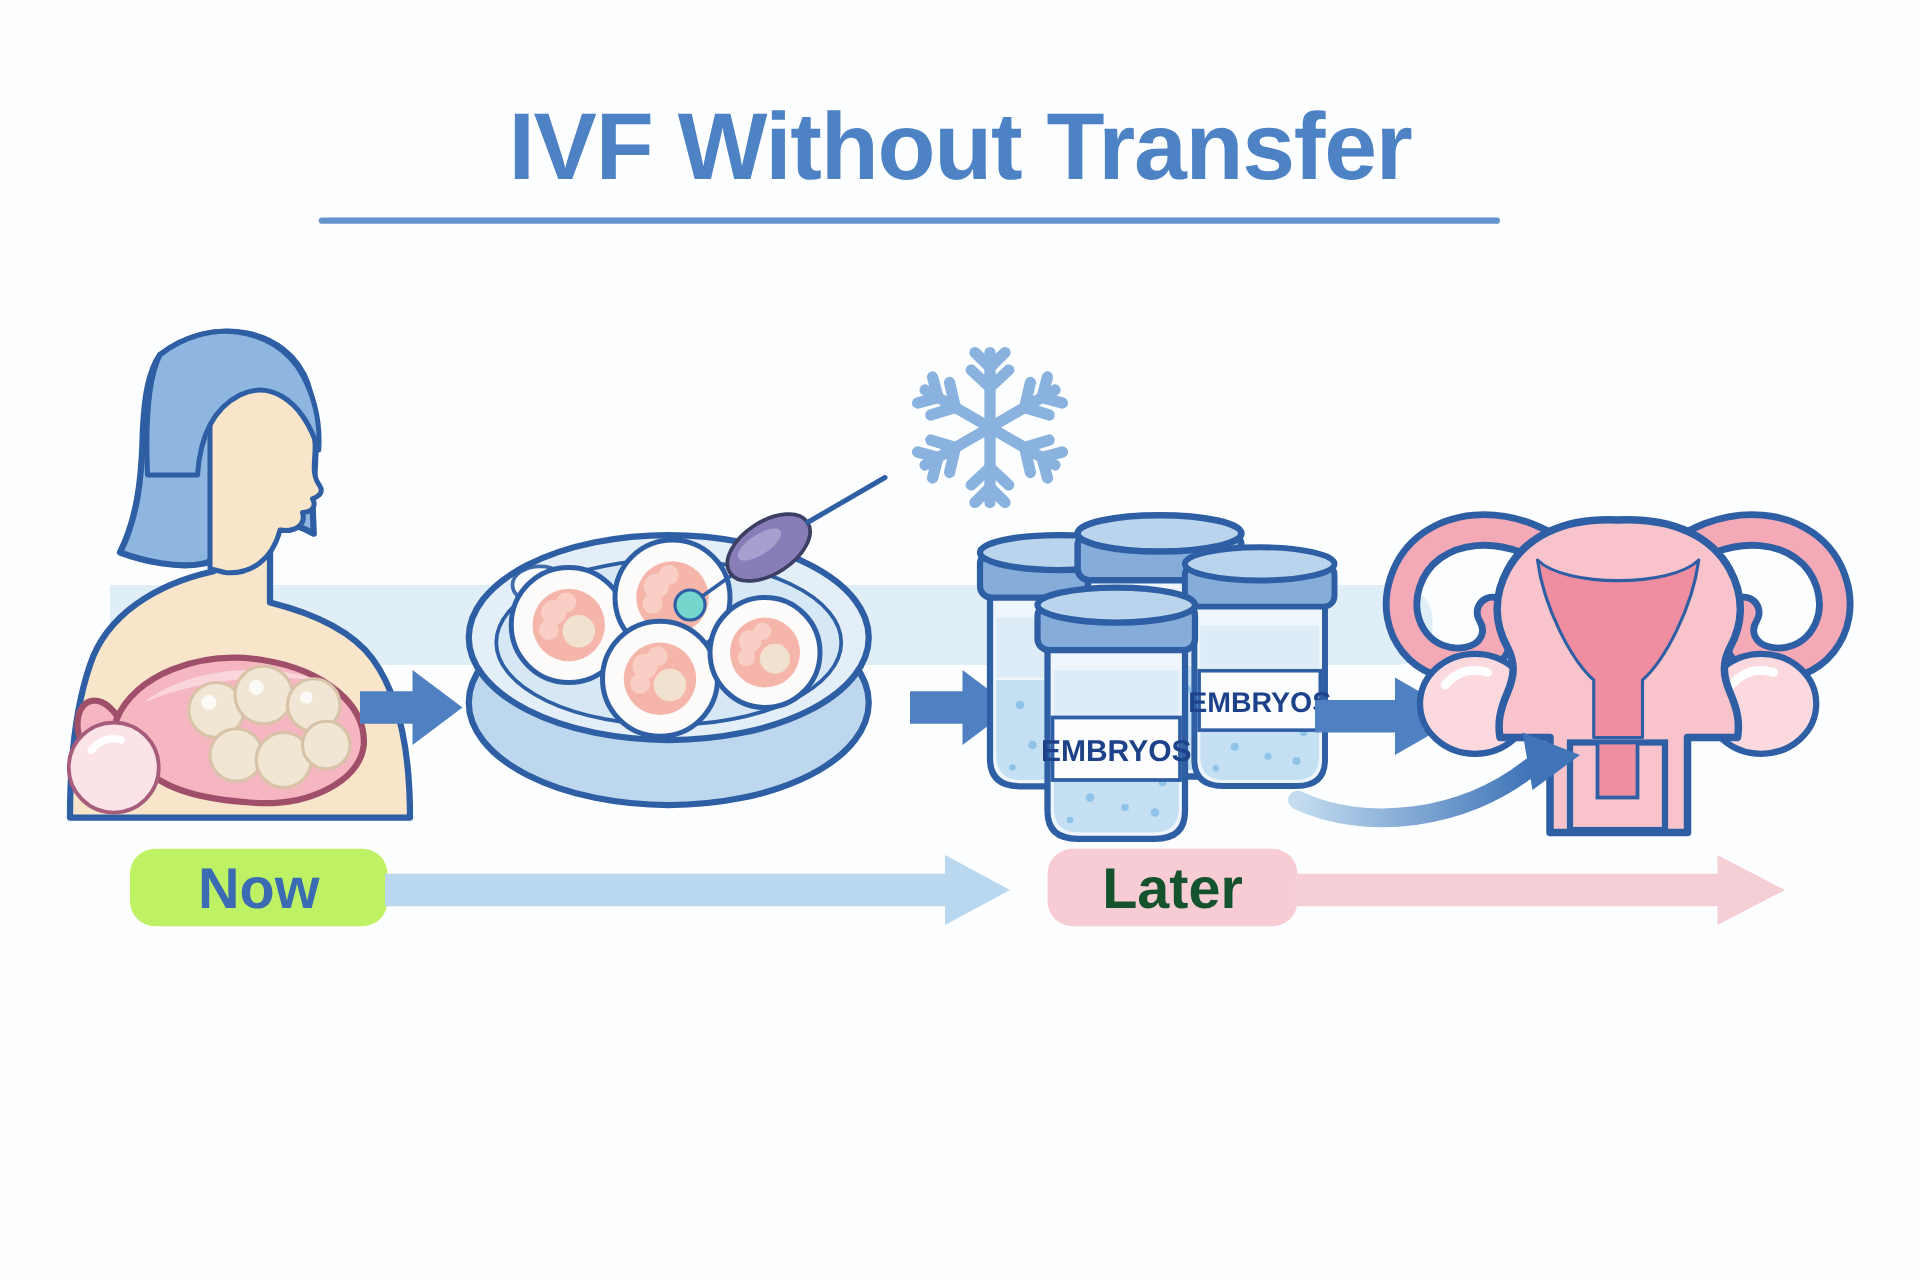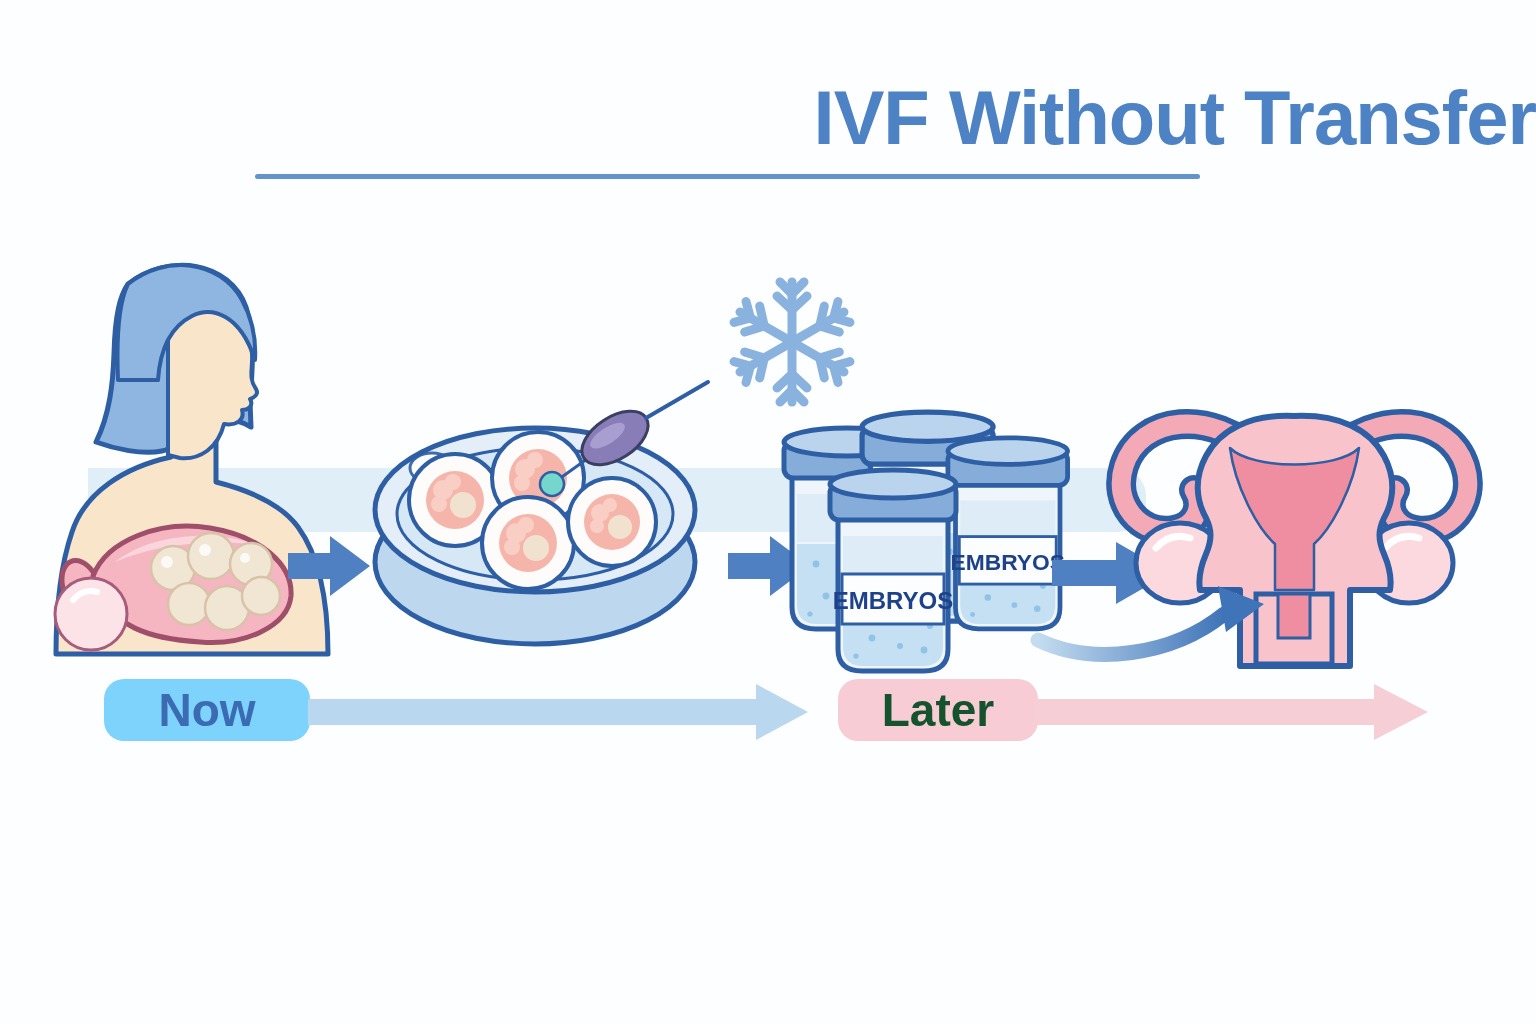"IVF Without Transfer" #page-title { text-align: right -> center }
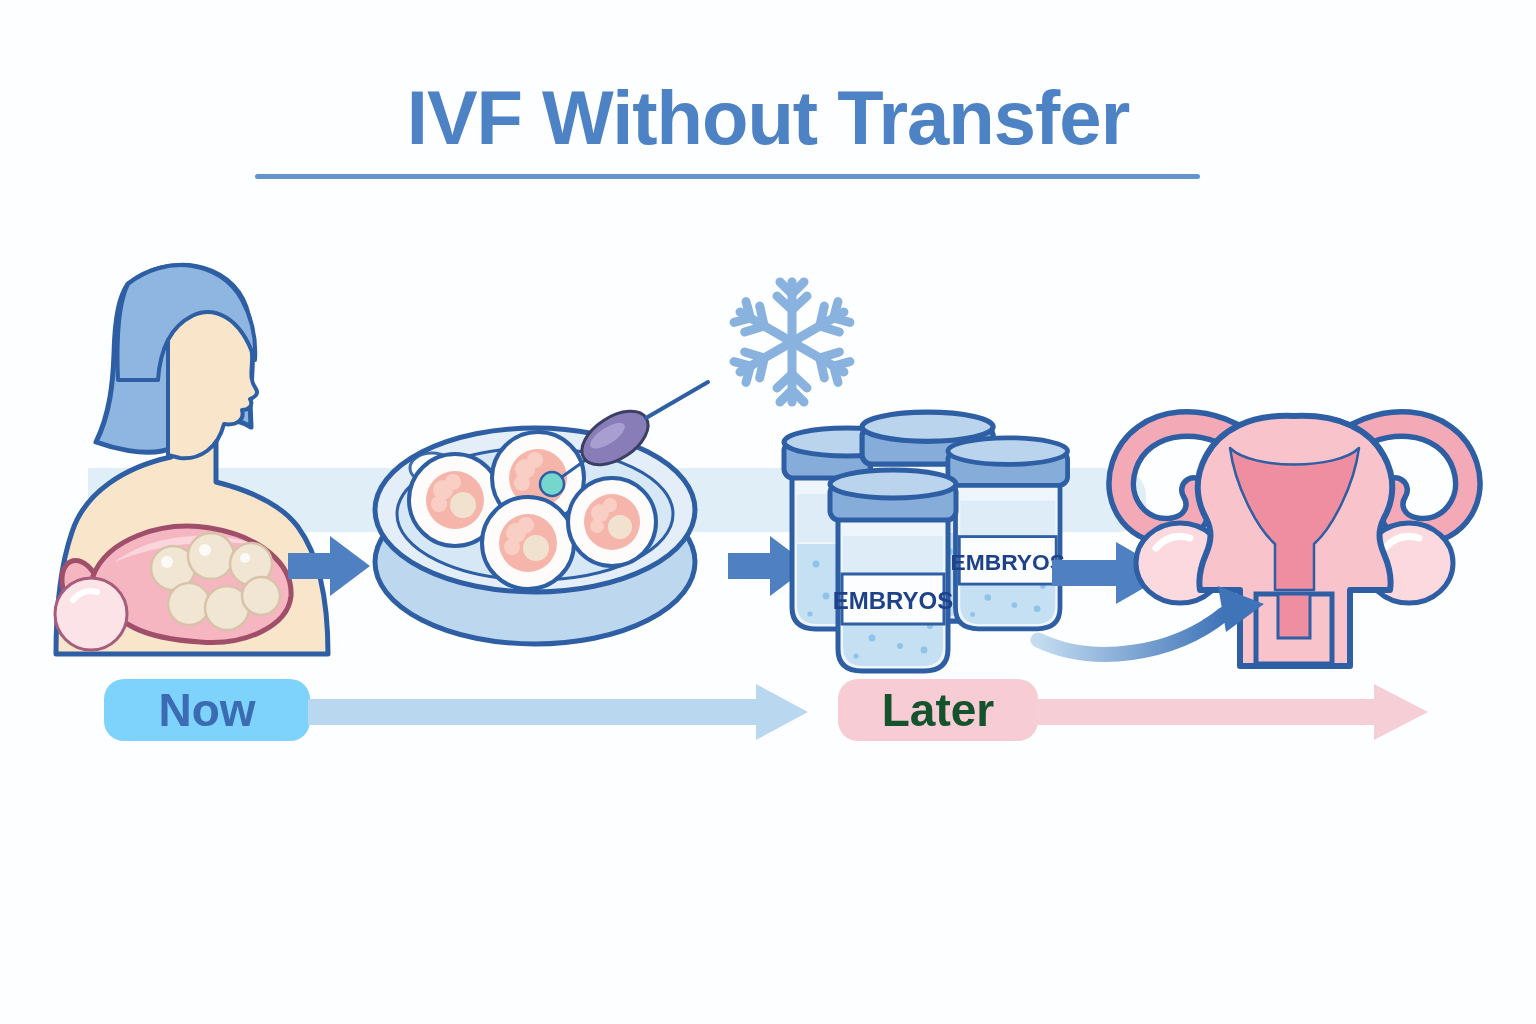"Now" #now-pill { background: #7dd3fc -> #bef264 }
